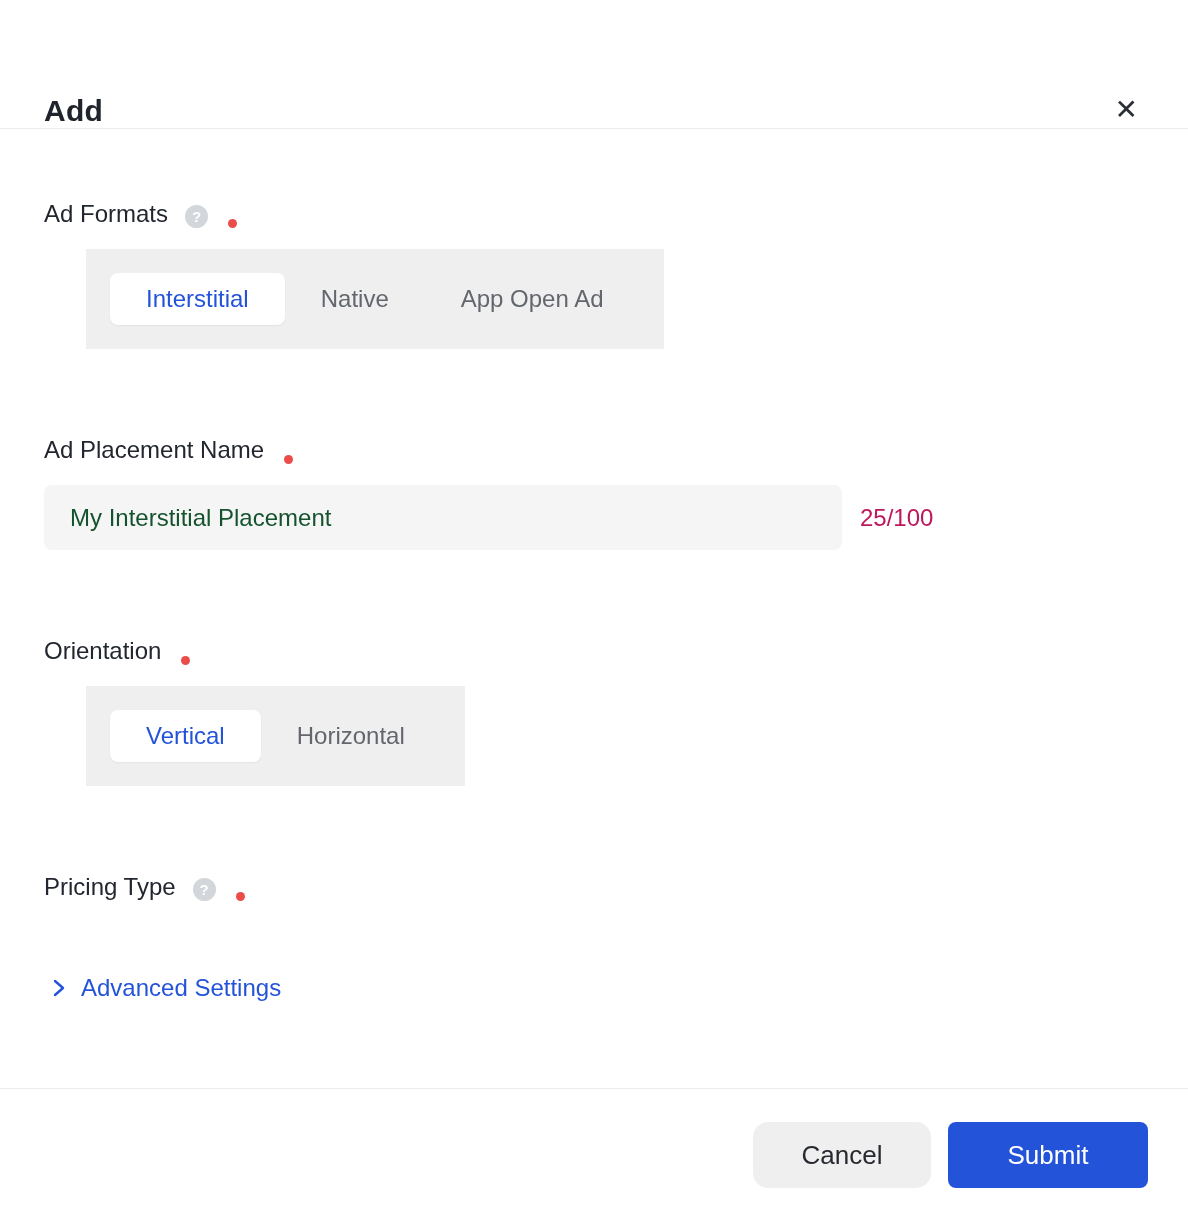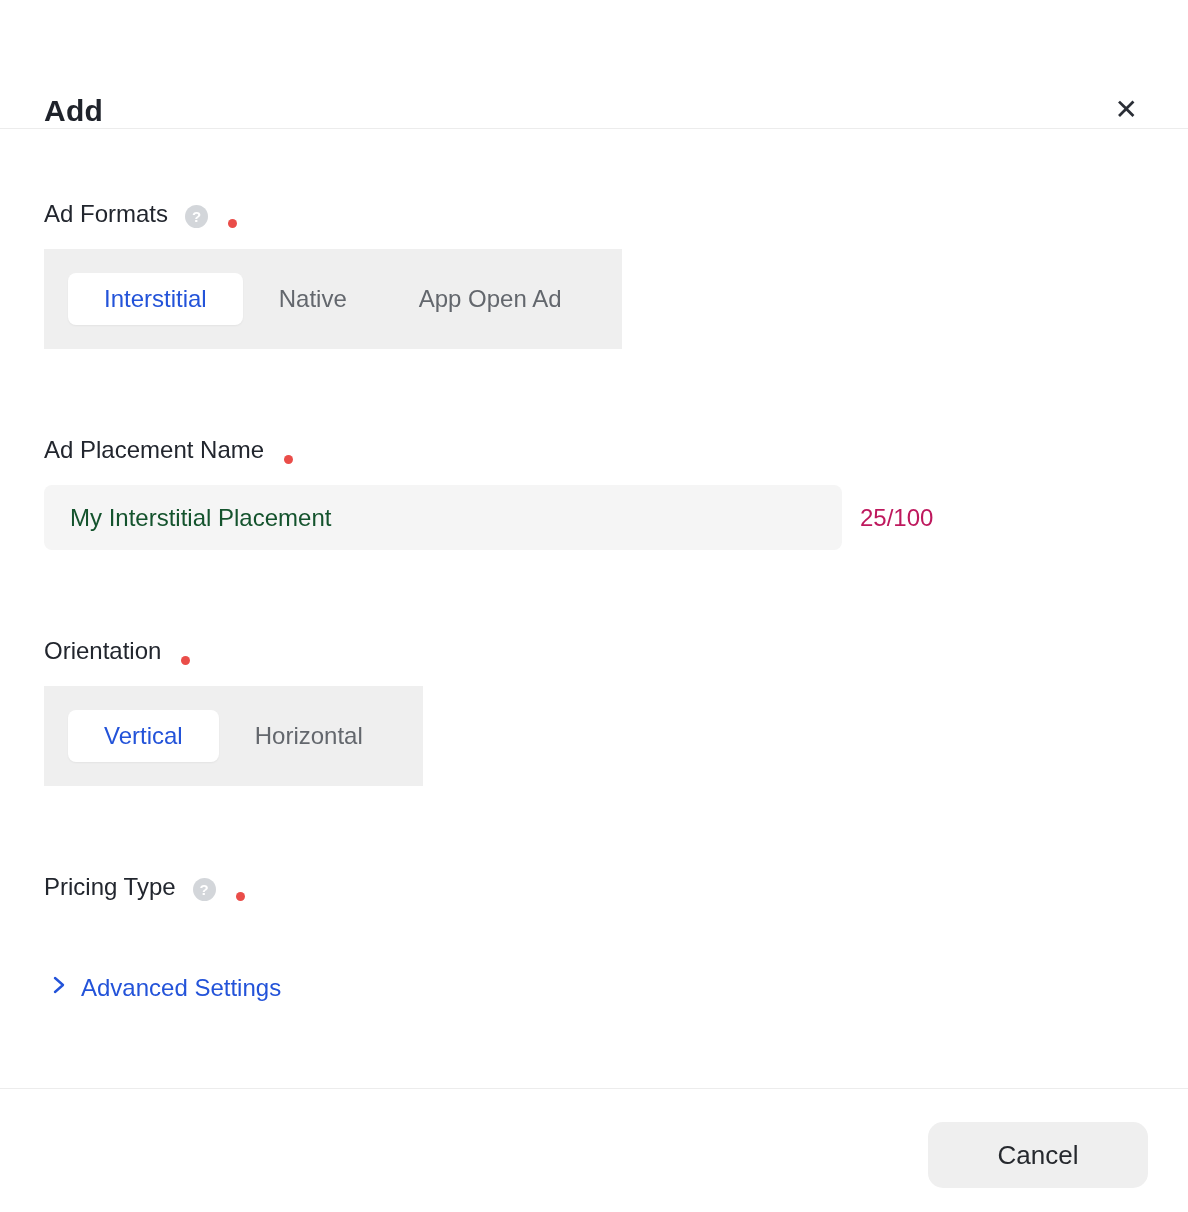"Interstitial" .segmented { margin-left: none -> 42px }
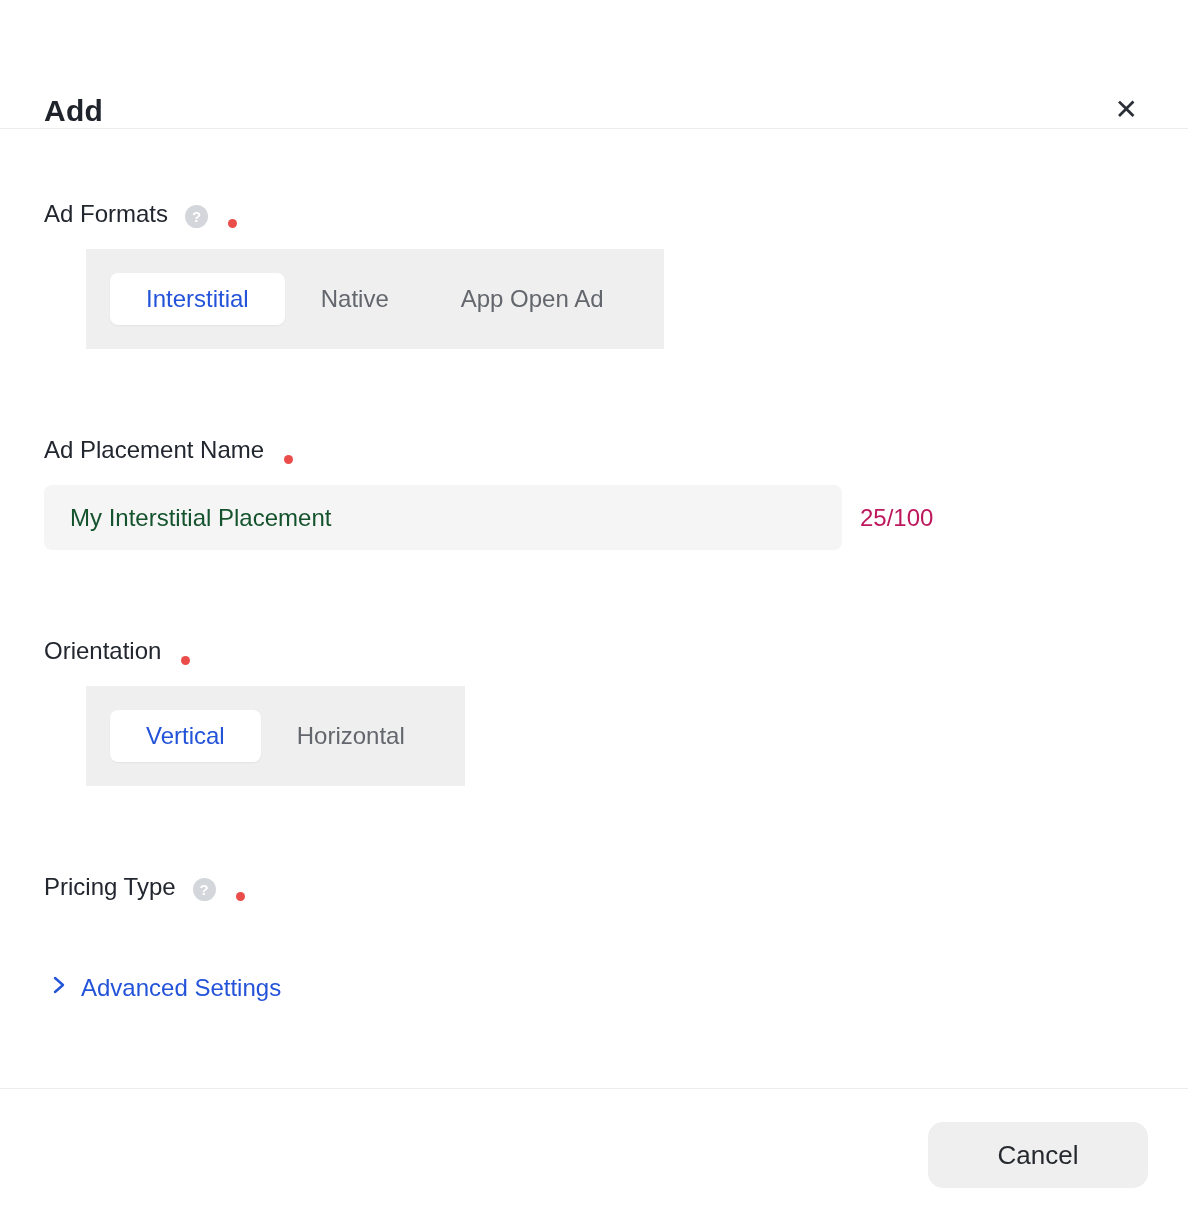"Advanced Settings" .advanced-link { align-items: flex-start -> center }
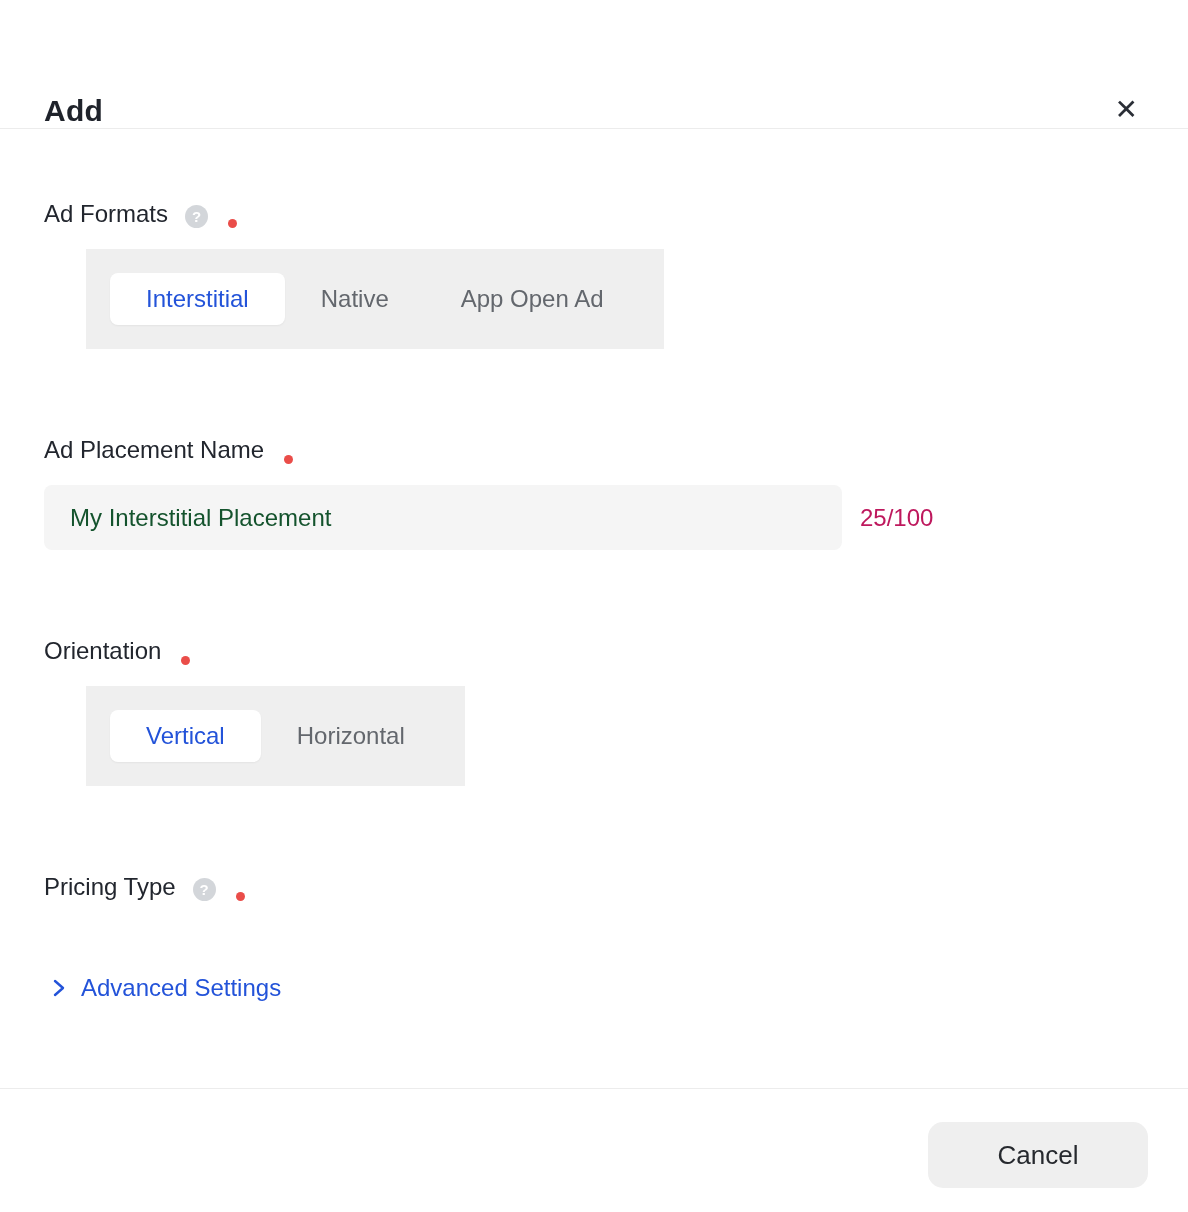"Cancel" .btn-cancel { width: 220px -> 178px }
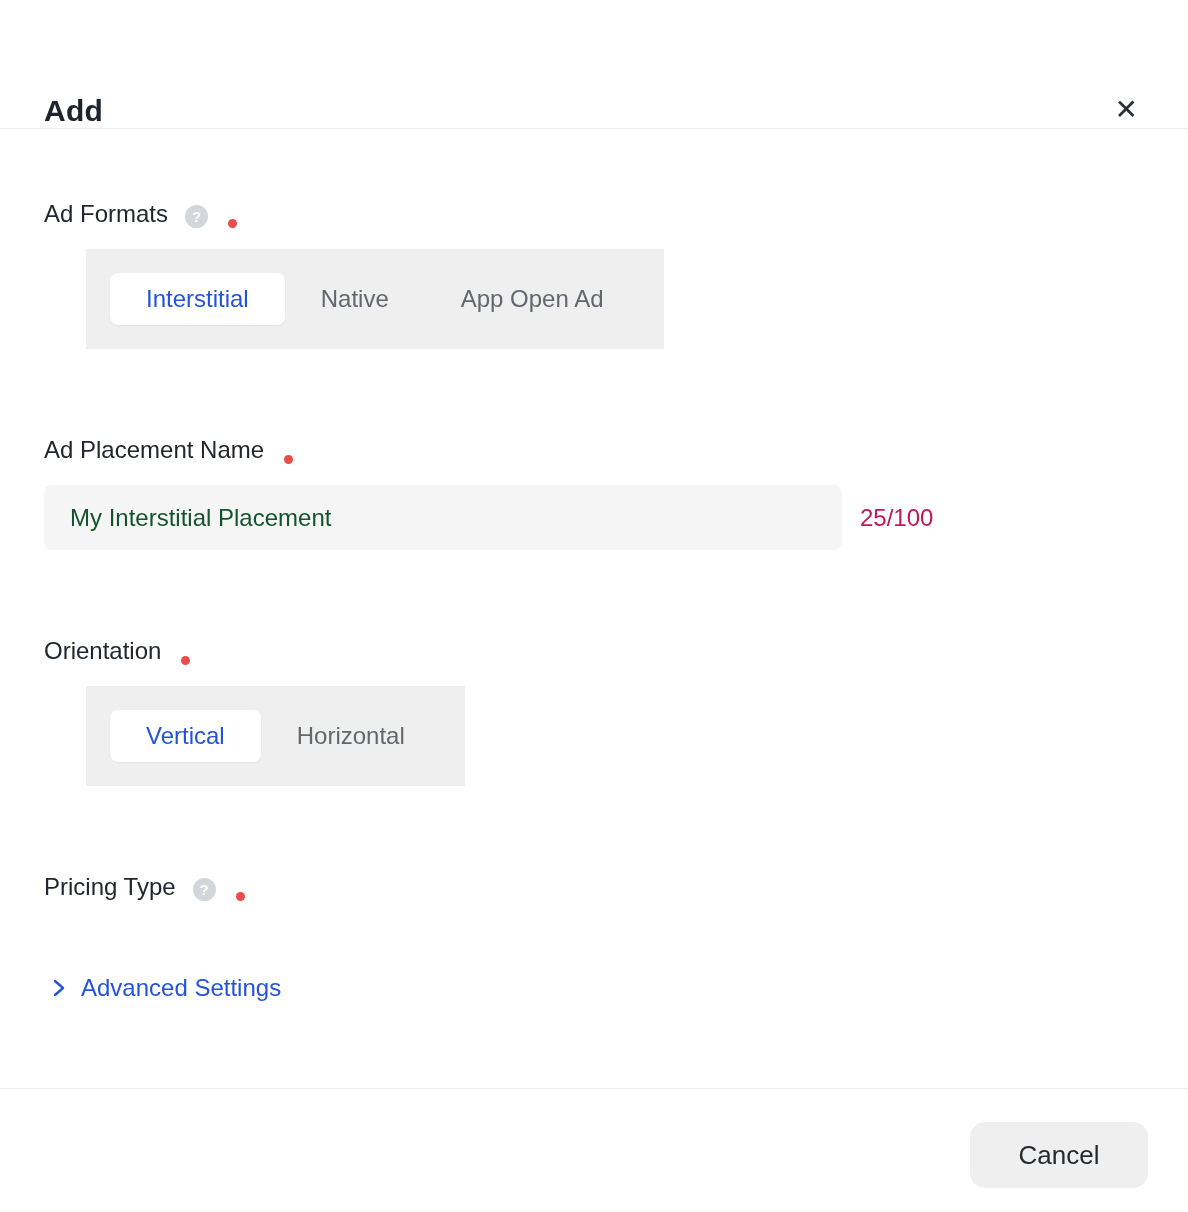"Submit" button.btn { html: none -> <button>Submit</button> }
